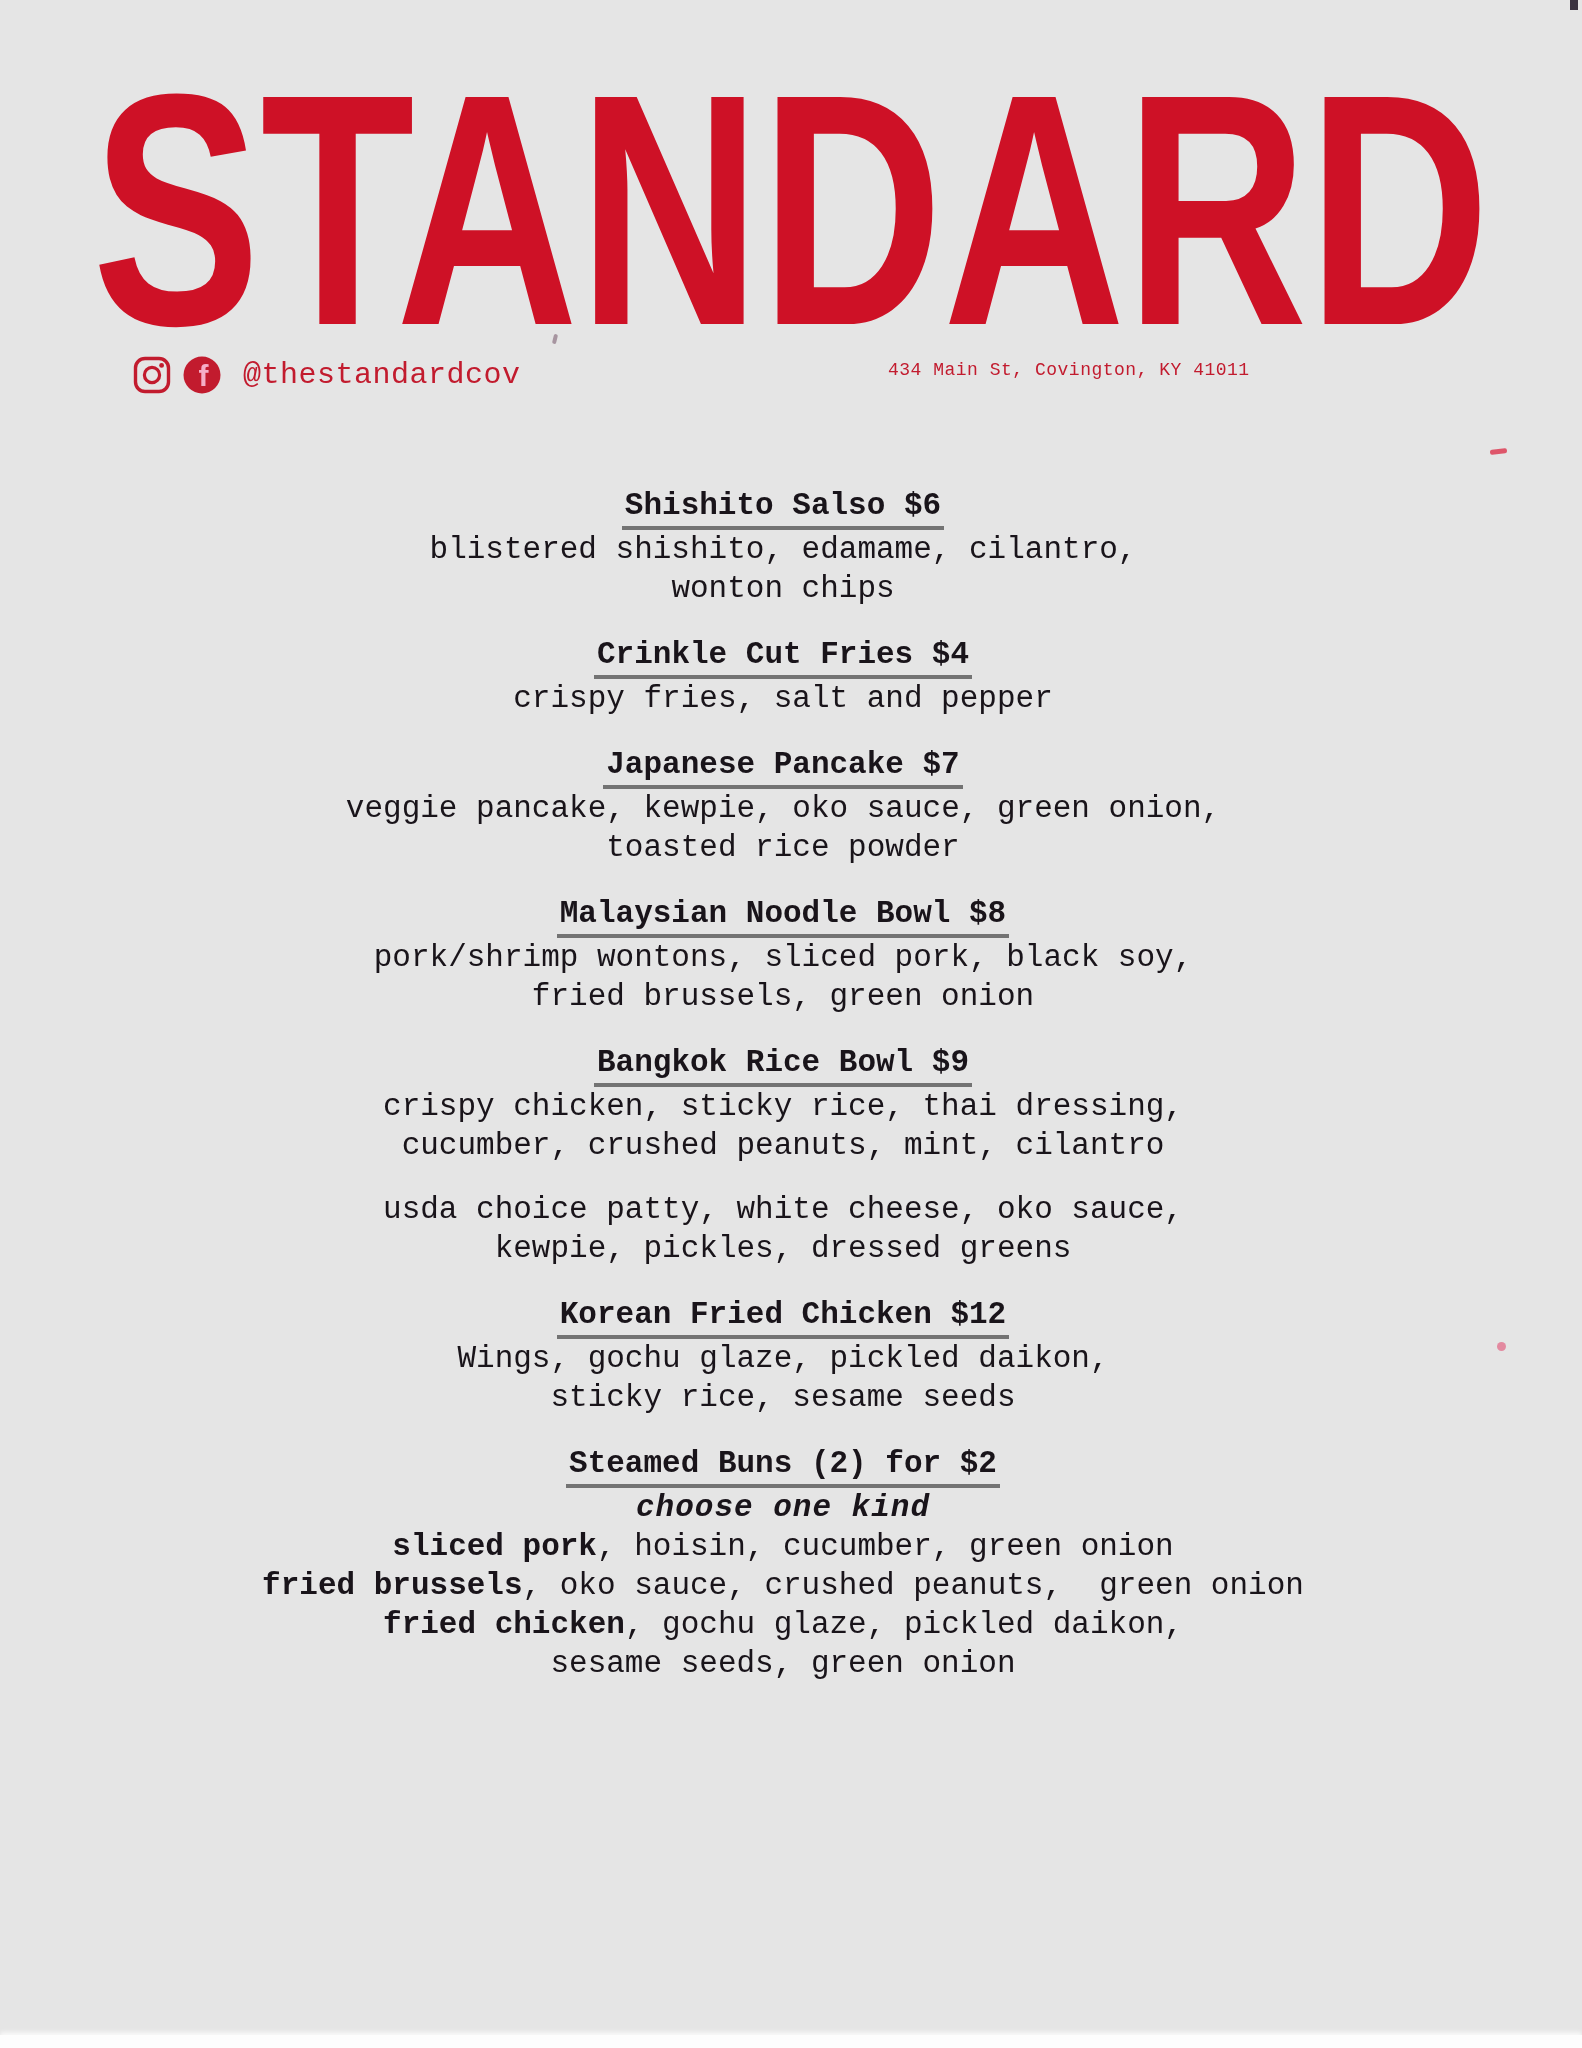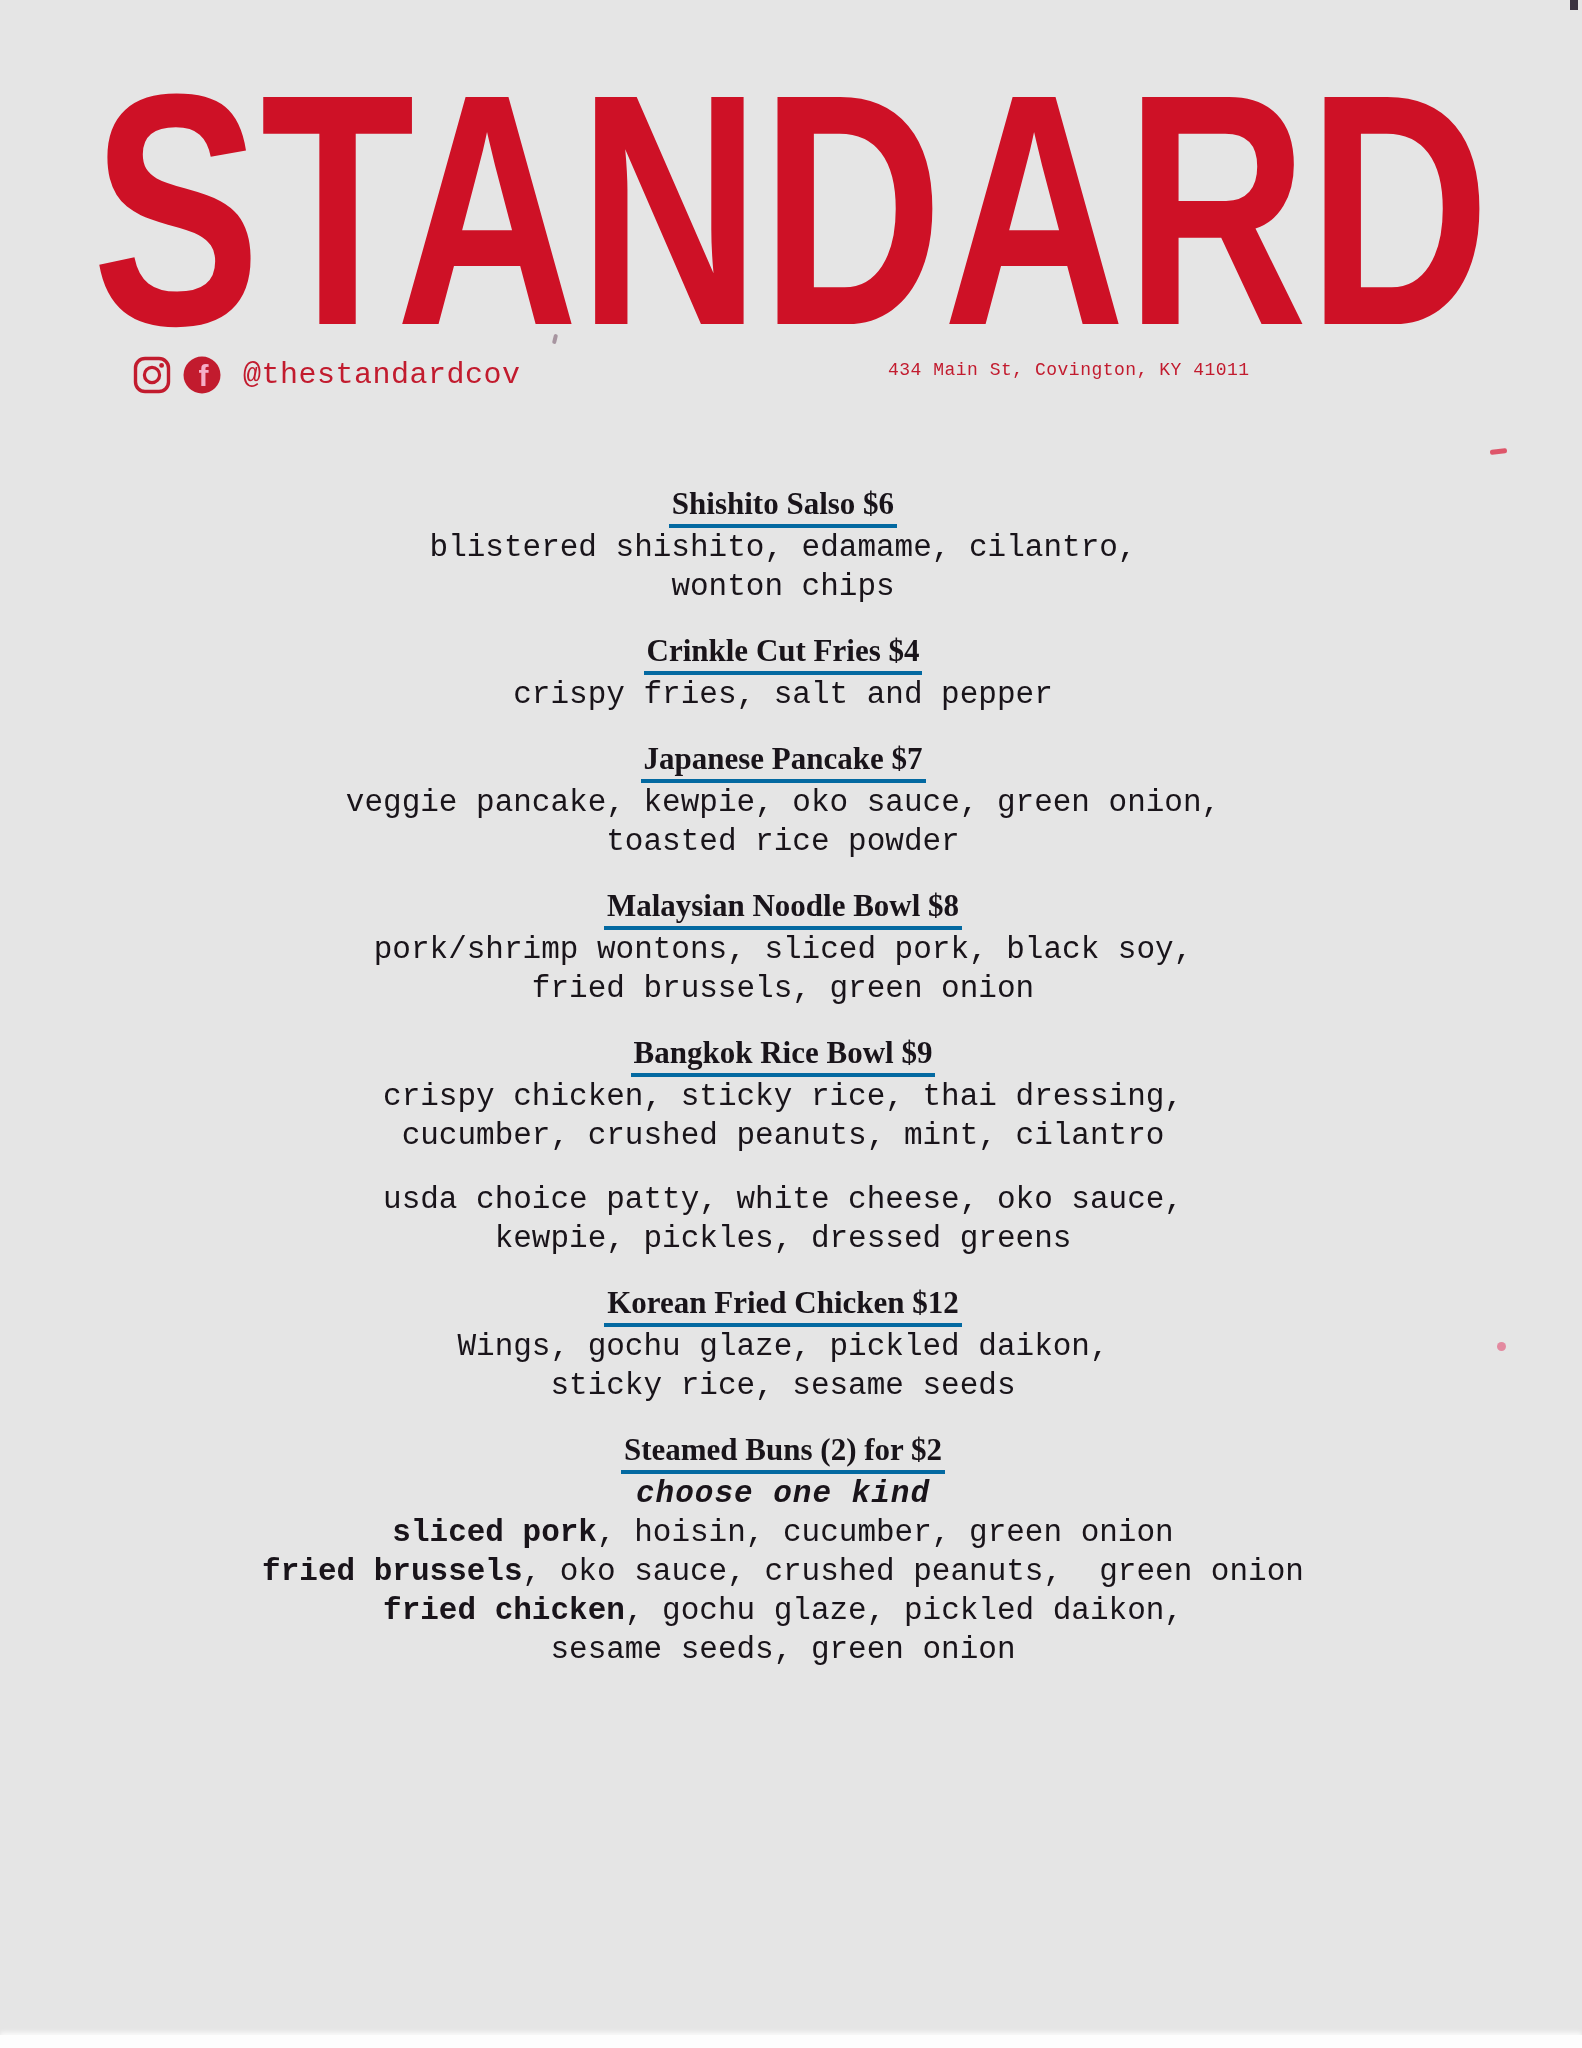"Shishito Salso $6" .heading { border-bottom: 4px solid #0369a1 -> 4px solid #737373; font-family: Liberation Serif, serif -> none }
